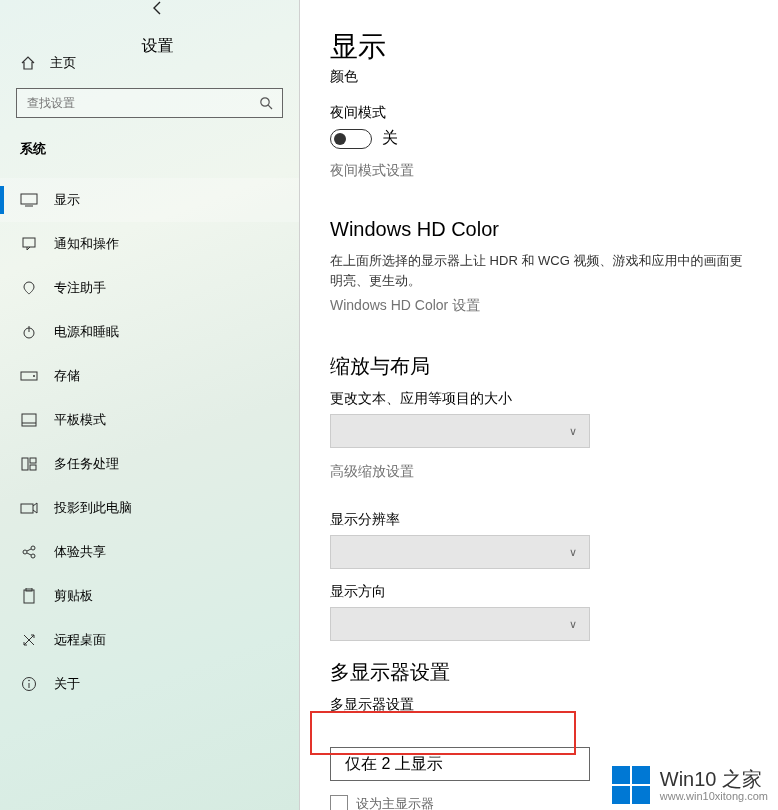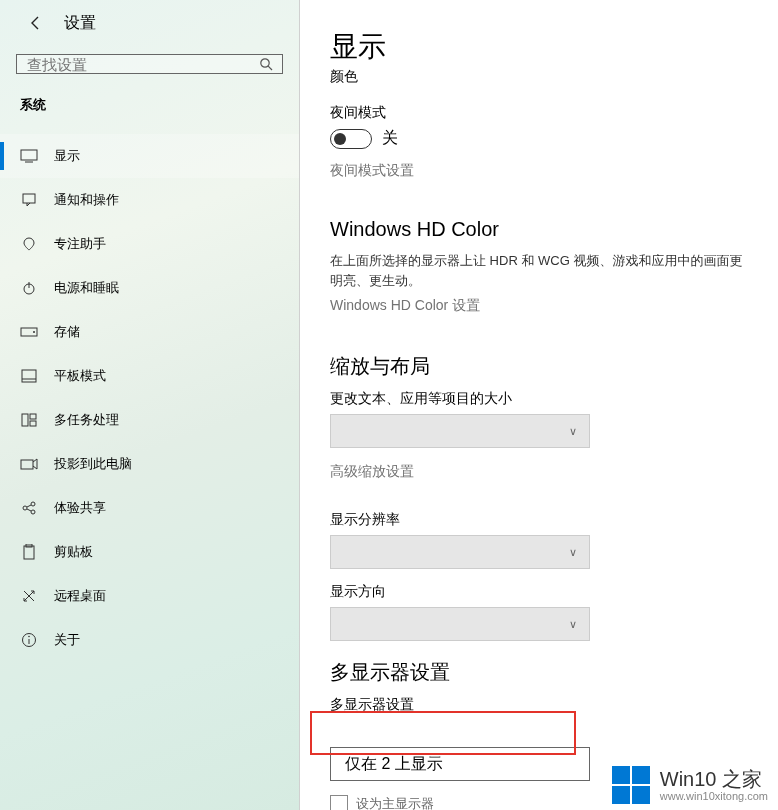"设置" .topbar { flex-direction: none -> column; padding-left: 28px -> 16px }
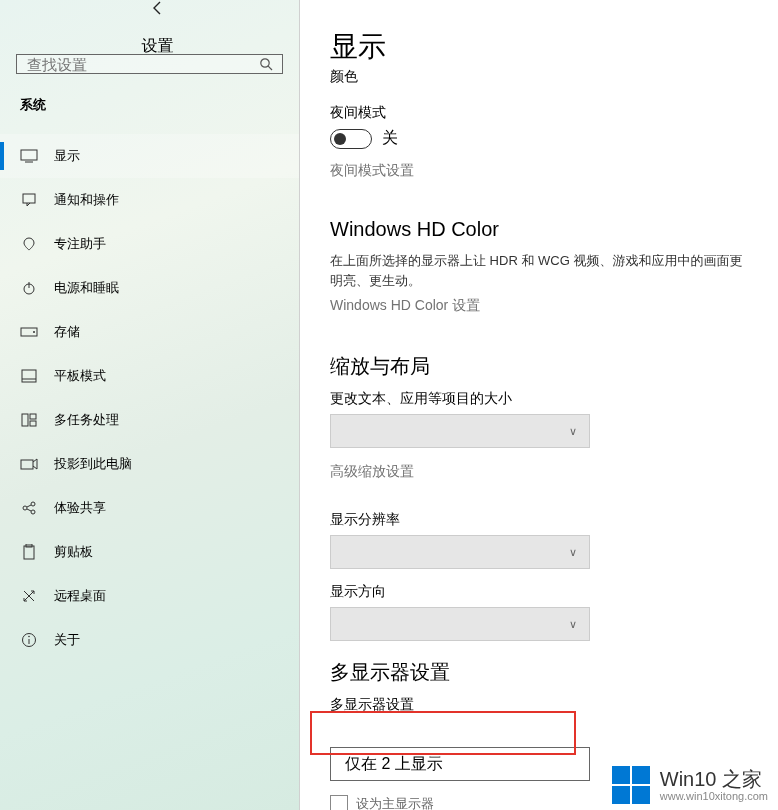"主页" div.home-row { html: none -> <div> <span> <svg> <path></path> </svg> </span> <span>主页</span> </div> }
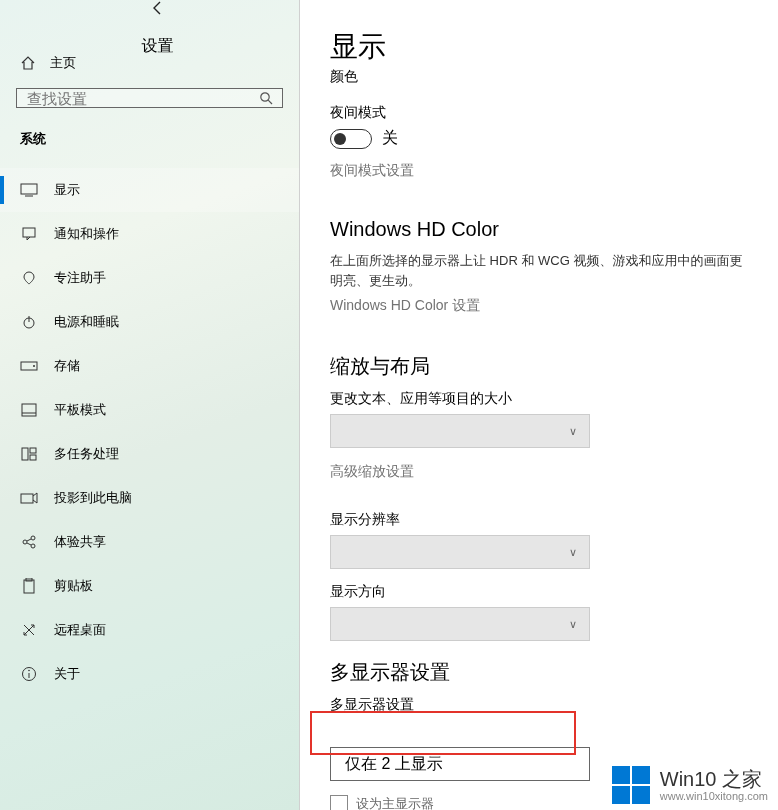"查找设置" .search-input { font-size: 15px -> 12px; height: 20px -> 30px }
